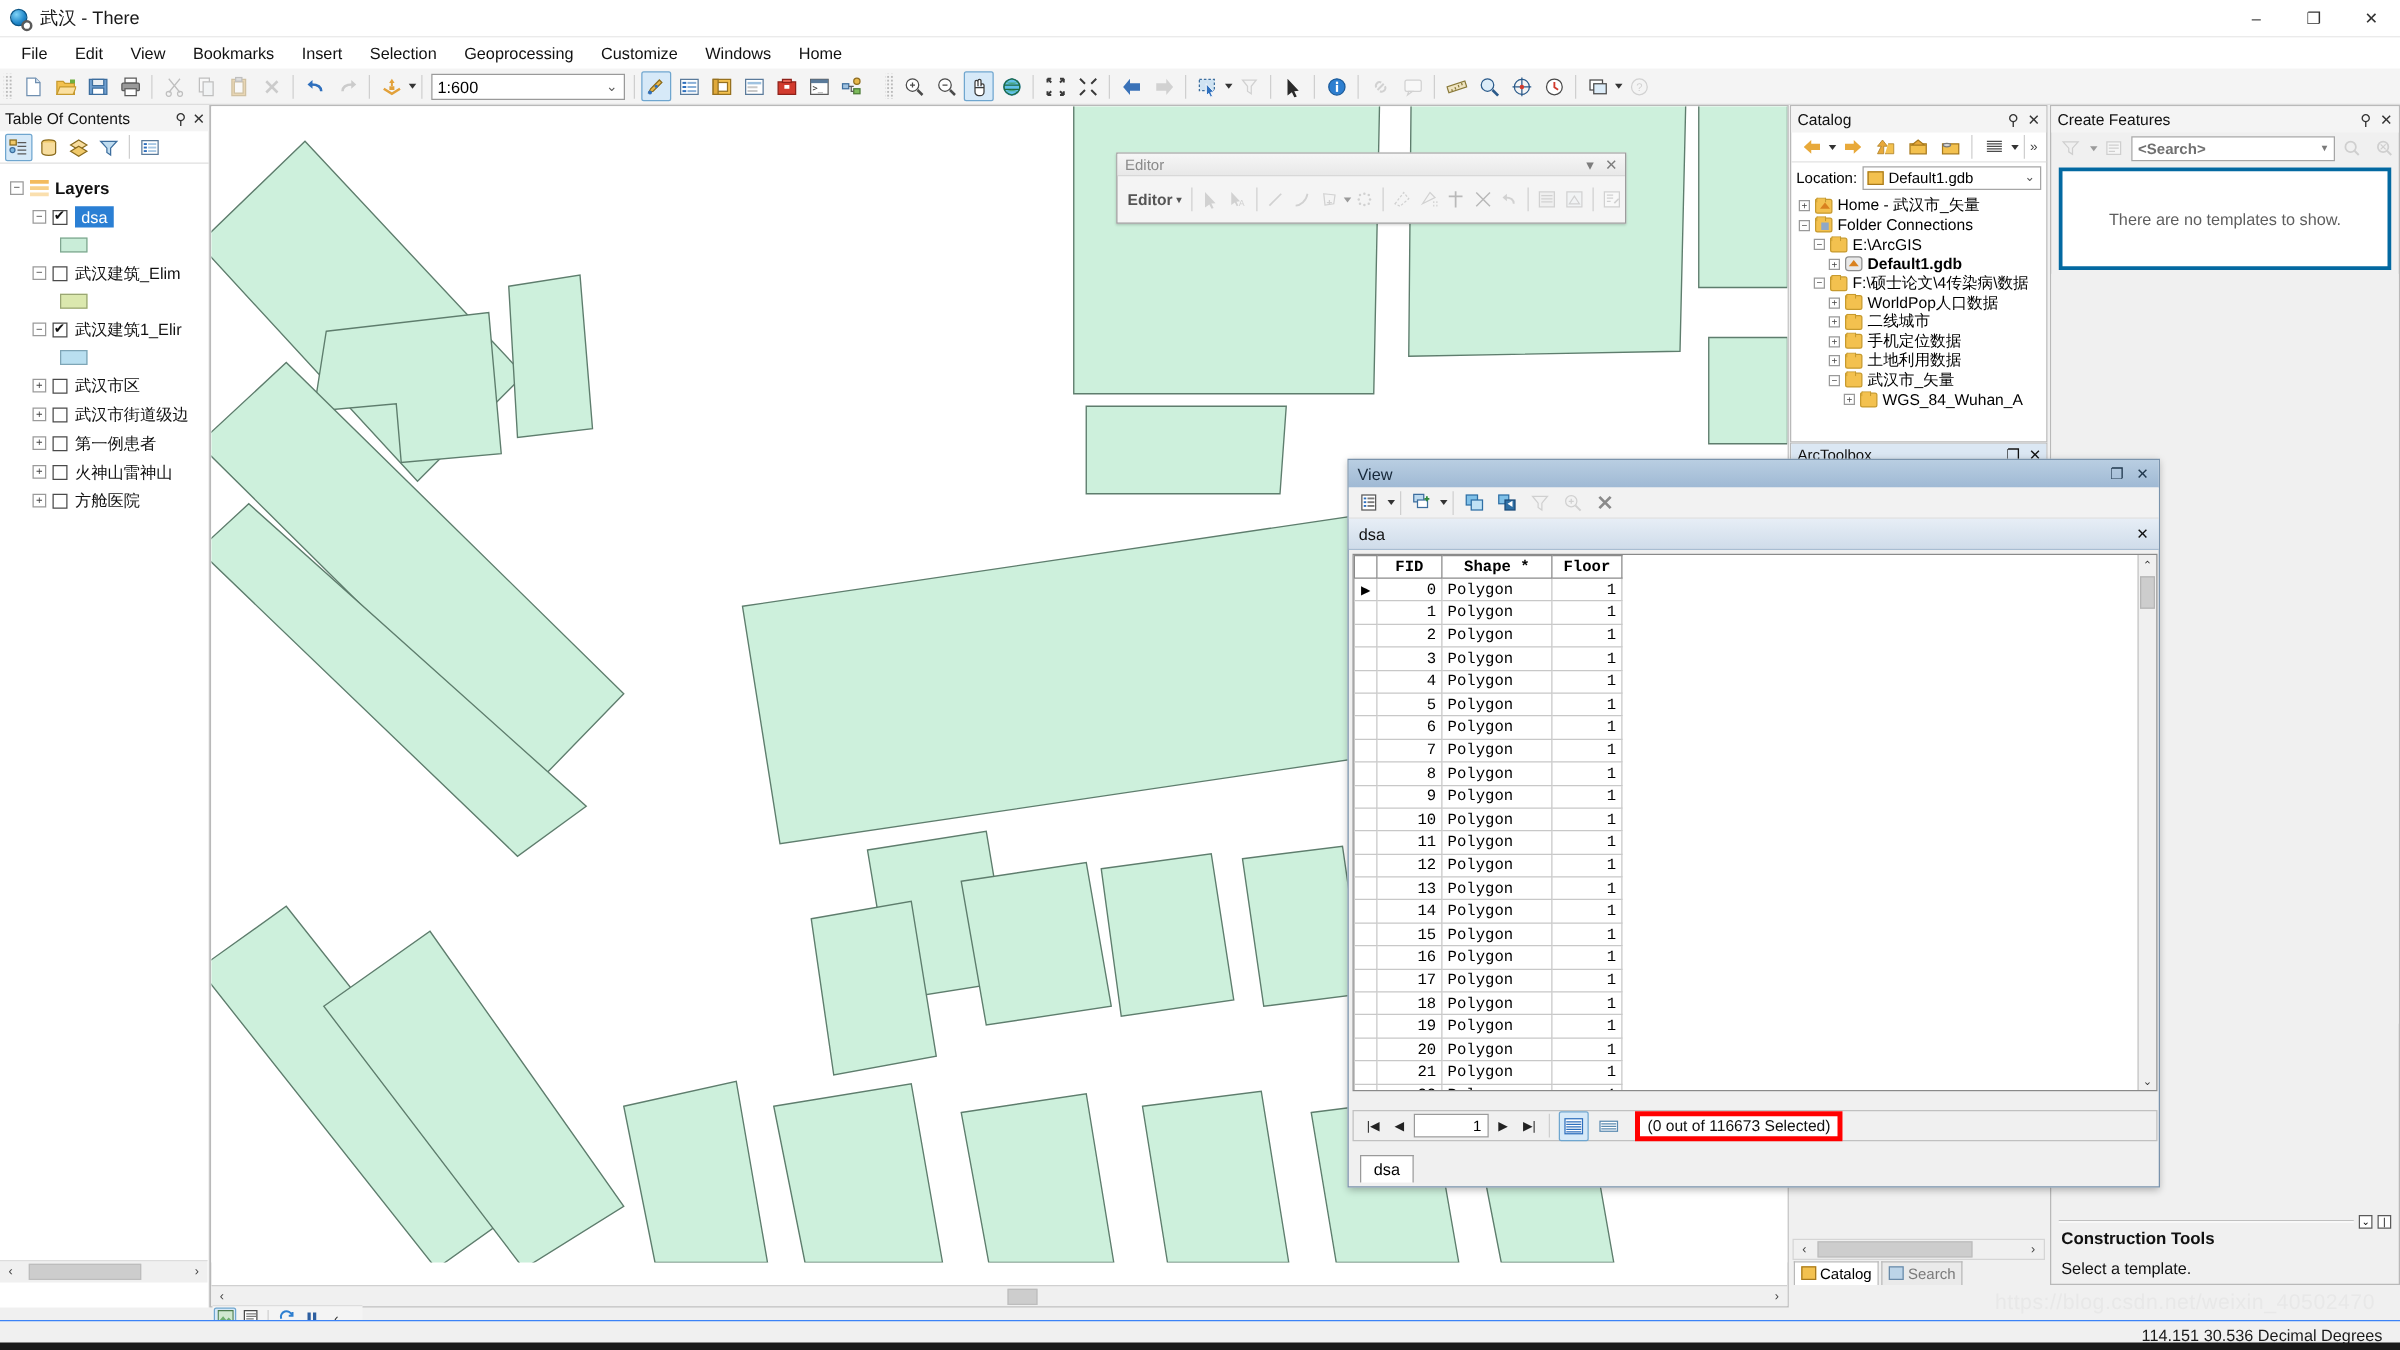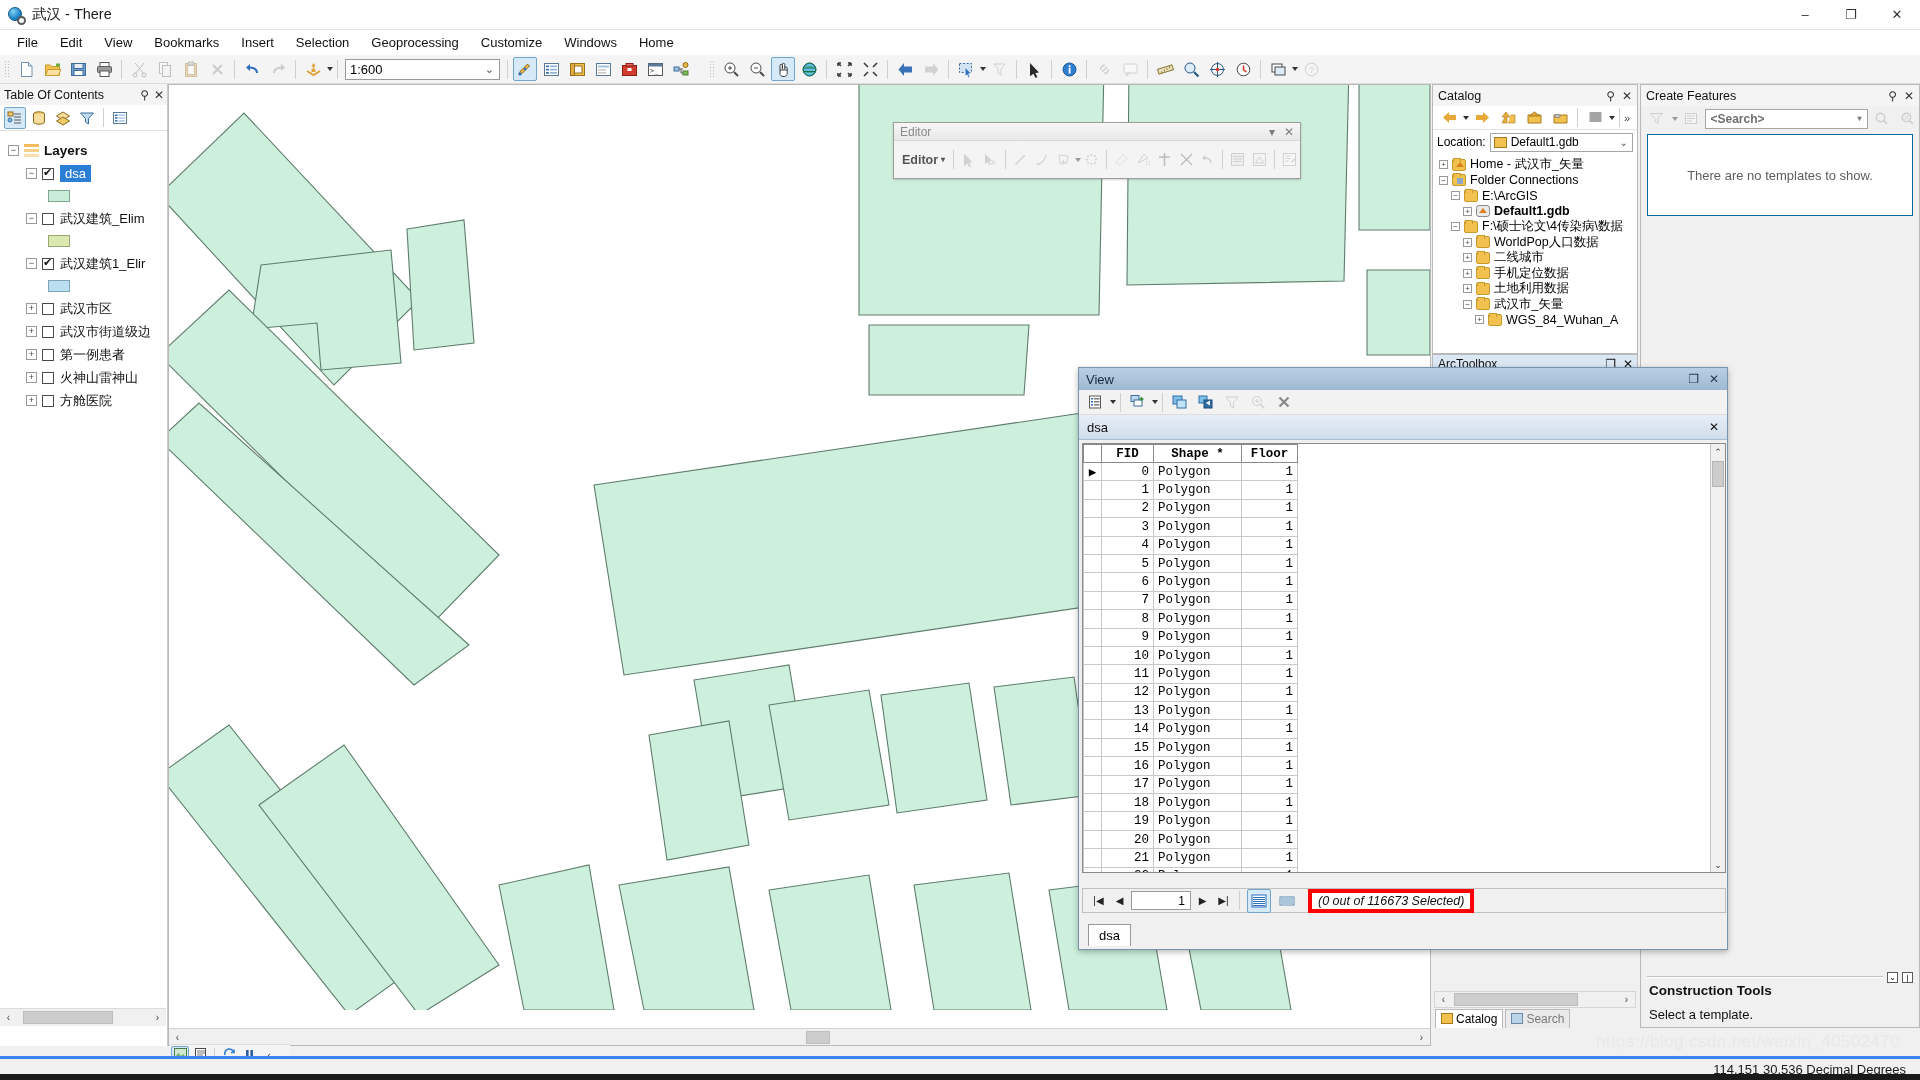"There are no templates to" .cf-panel { border: 1px solid #0369a1 -> 3px solid #0369a1 }
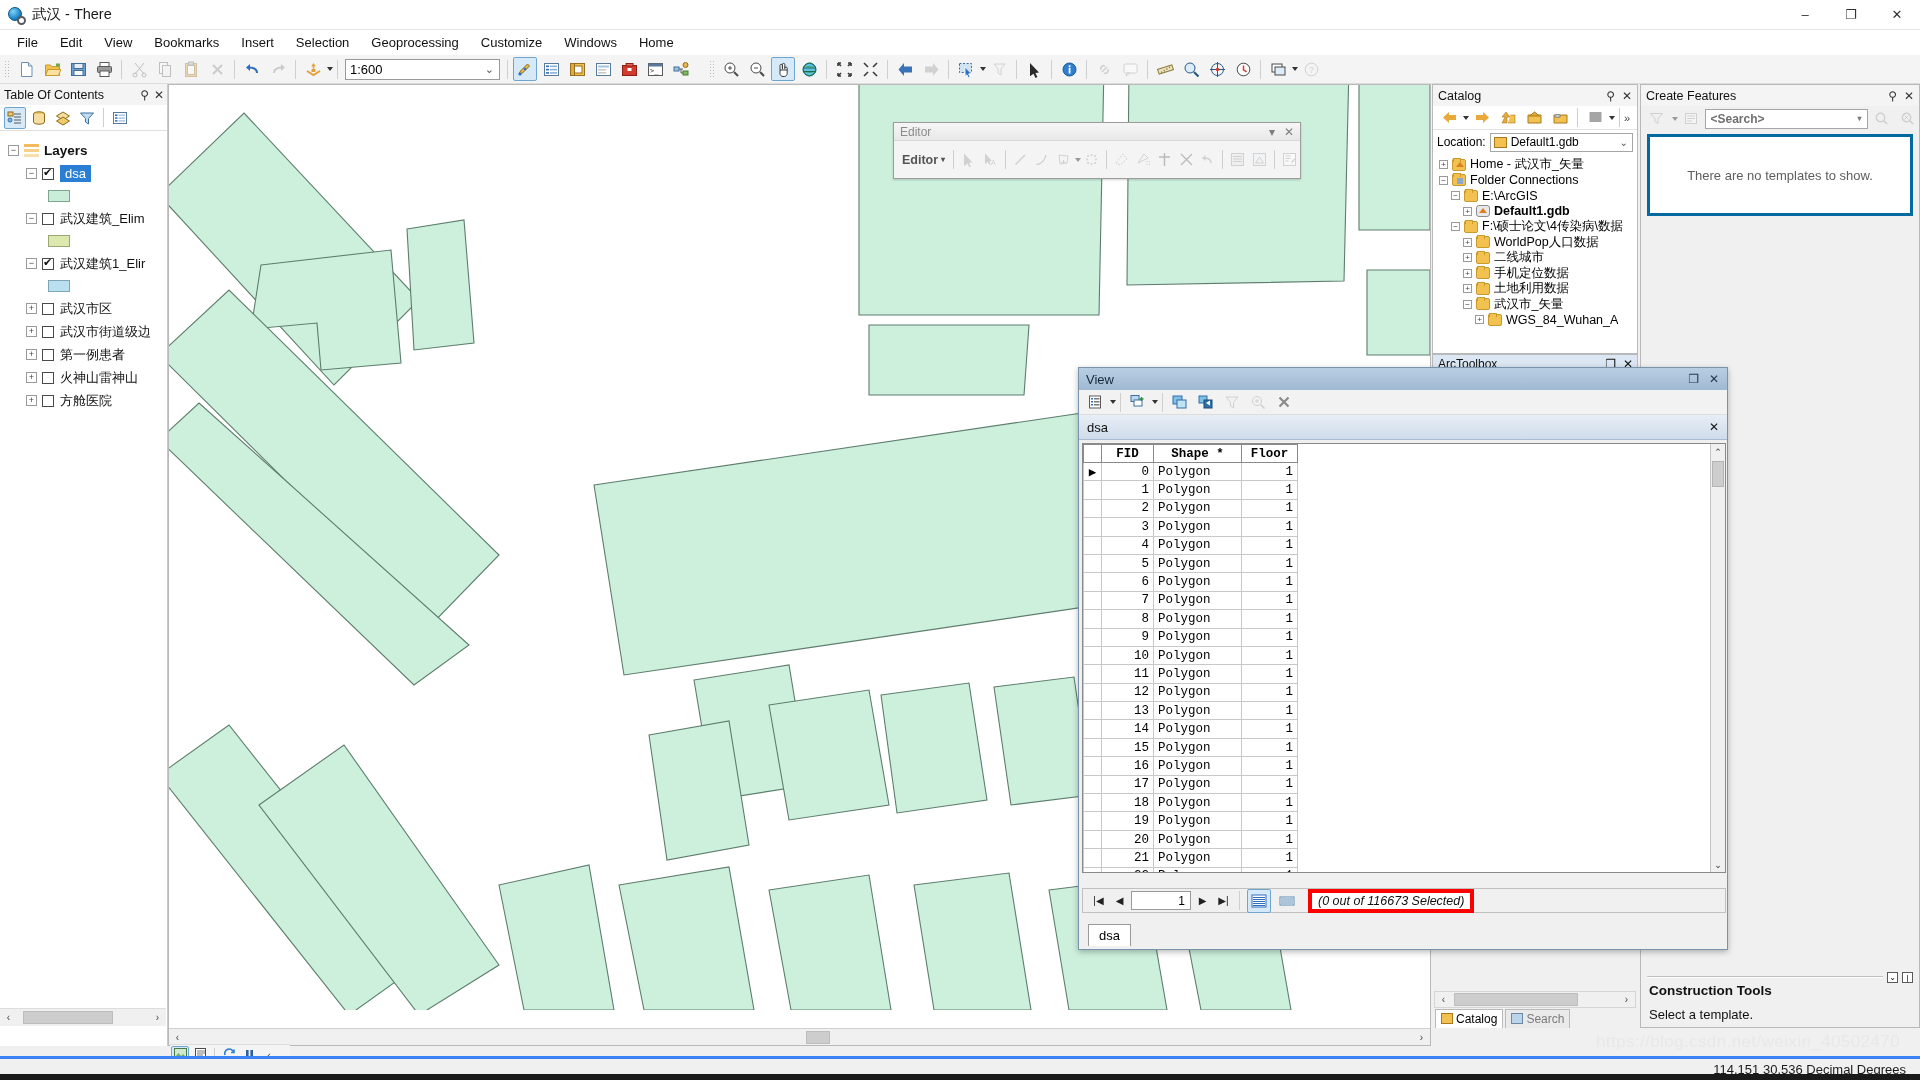"(0 out of 116673 Selected)" .selcount { font-style: italic -> none }
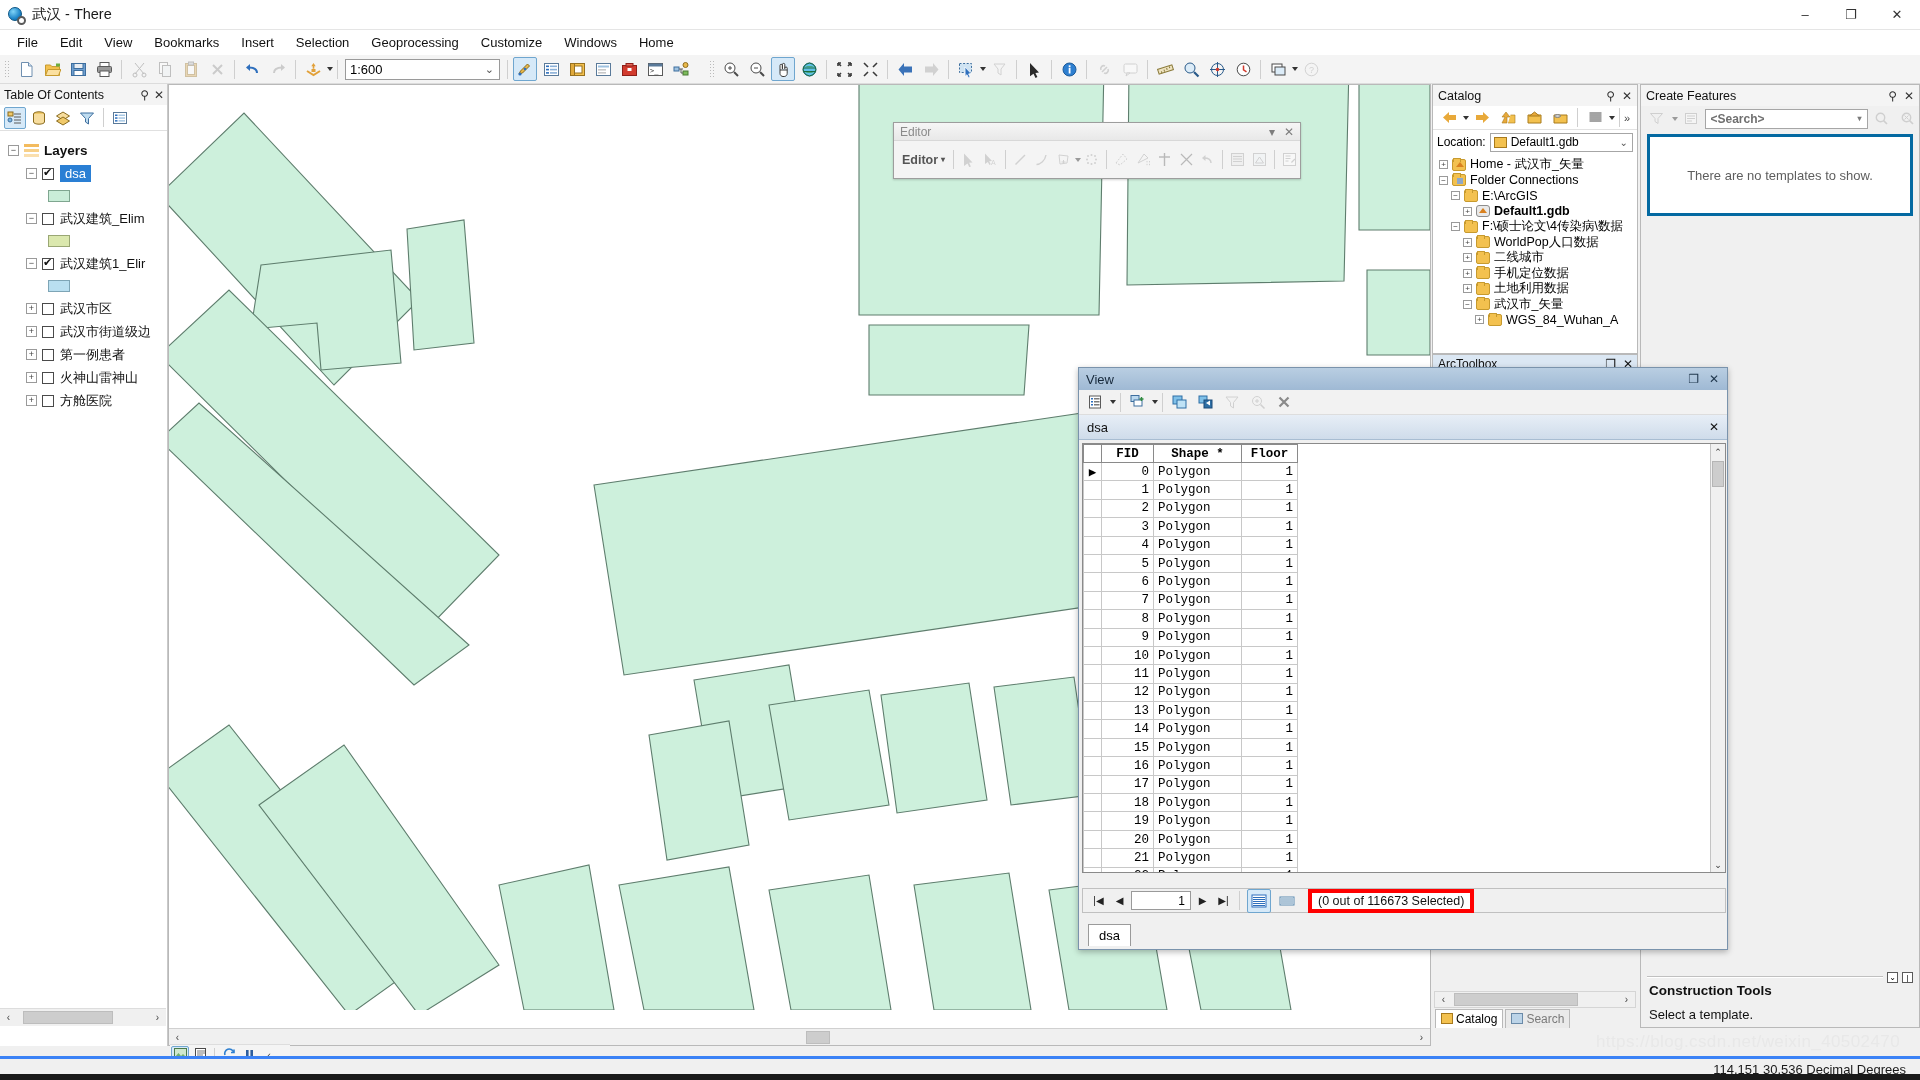"114.151 30.536 Decimal Degrees" .statusbar { border-top: 3px solid #3b82f6 -> 1px solid #3b82f6 }
